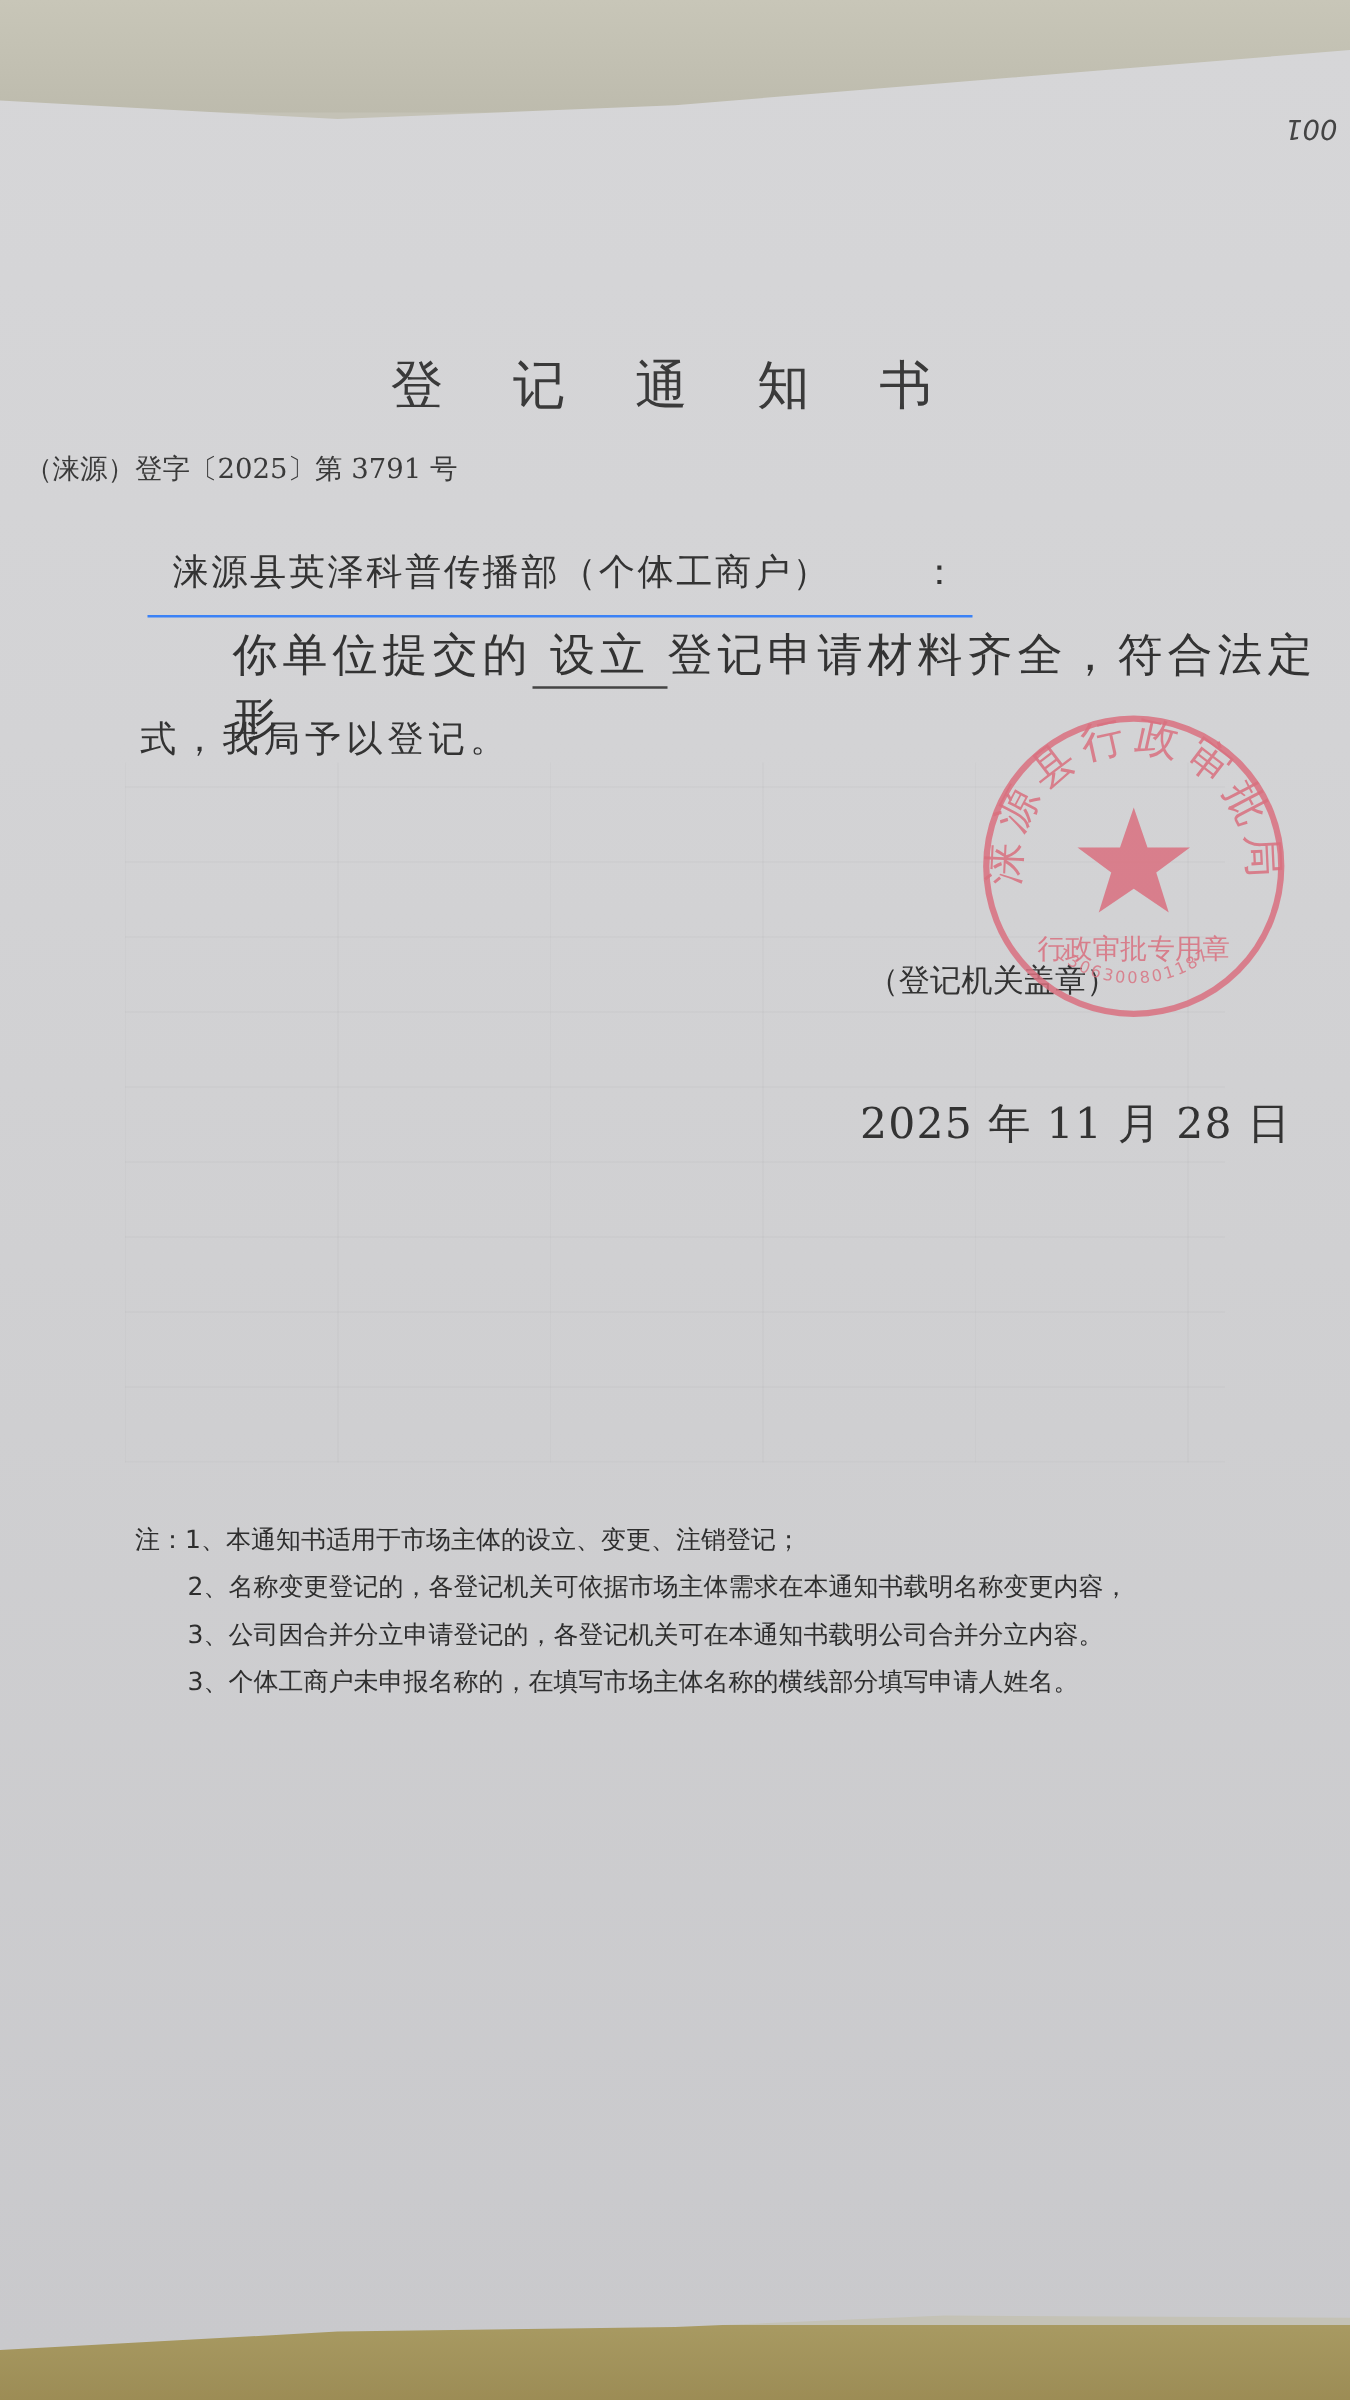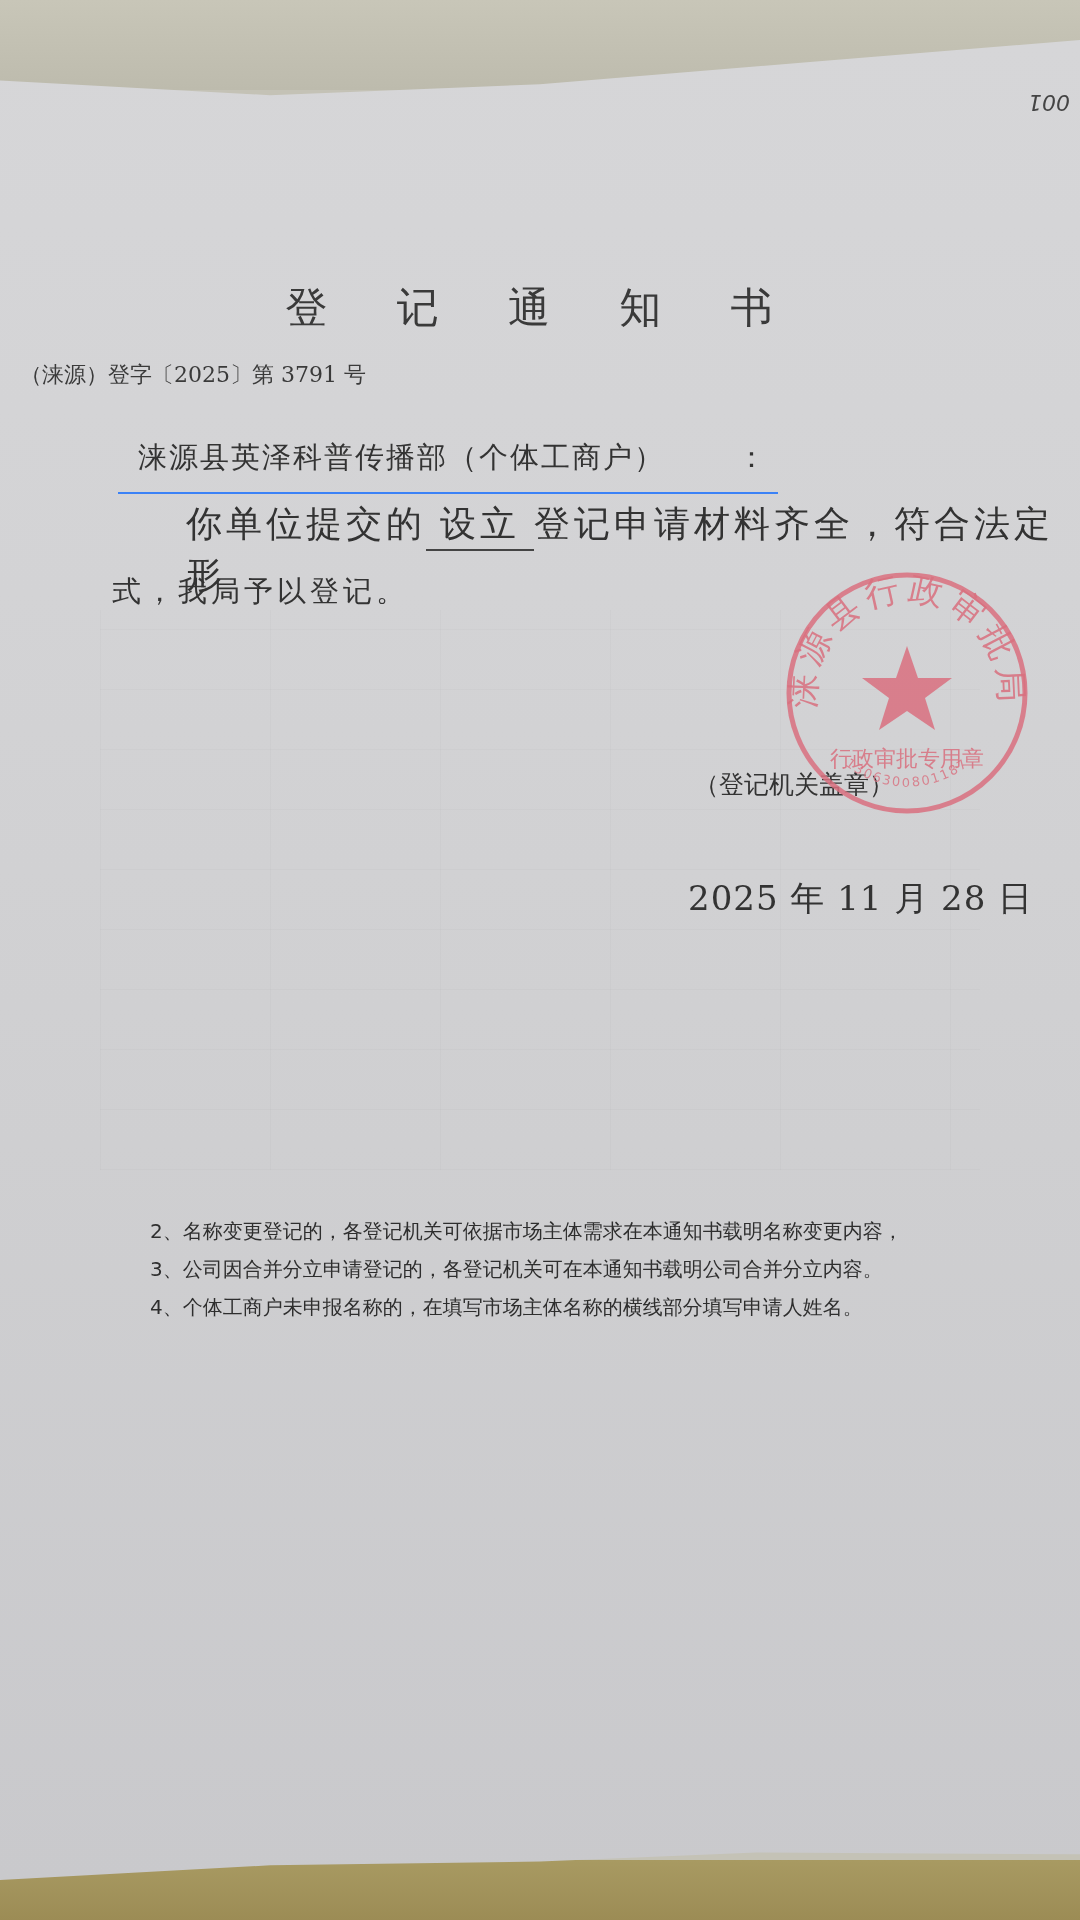"登 记 通 知 书" .title { font-family: Liberation Mono, monospace -> Liberation Sans, sans-serif }
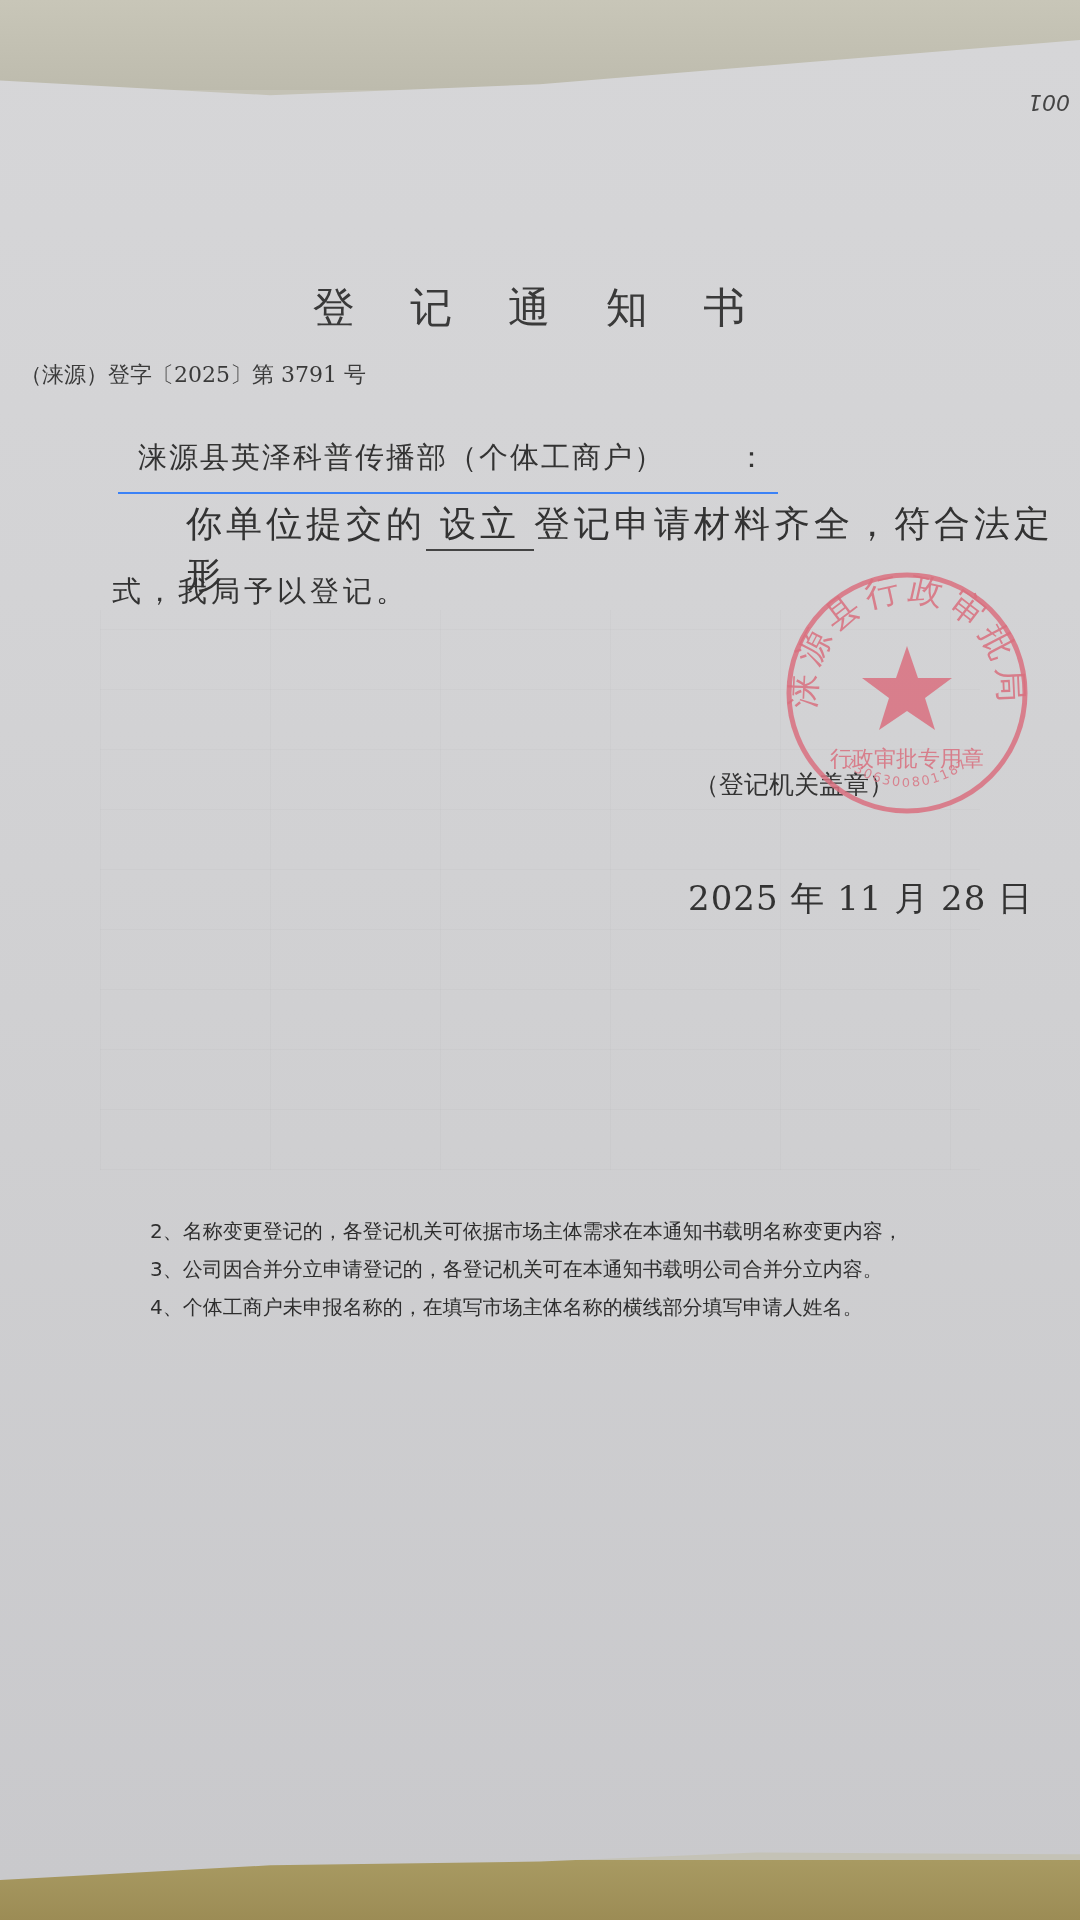"注：1、本通知书适用于市场主体的设立、变更、注销登记；" div { html: none -> <div>注：1、本通知书适用于市场主体的设立、变更、注销登记；</div> }
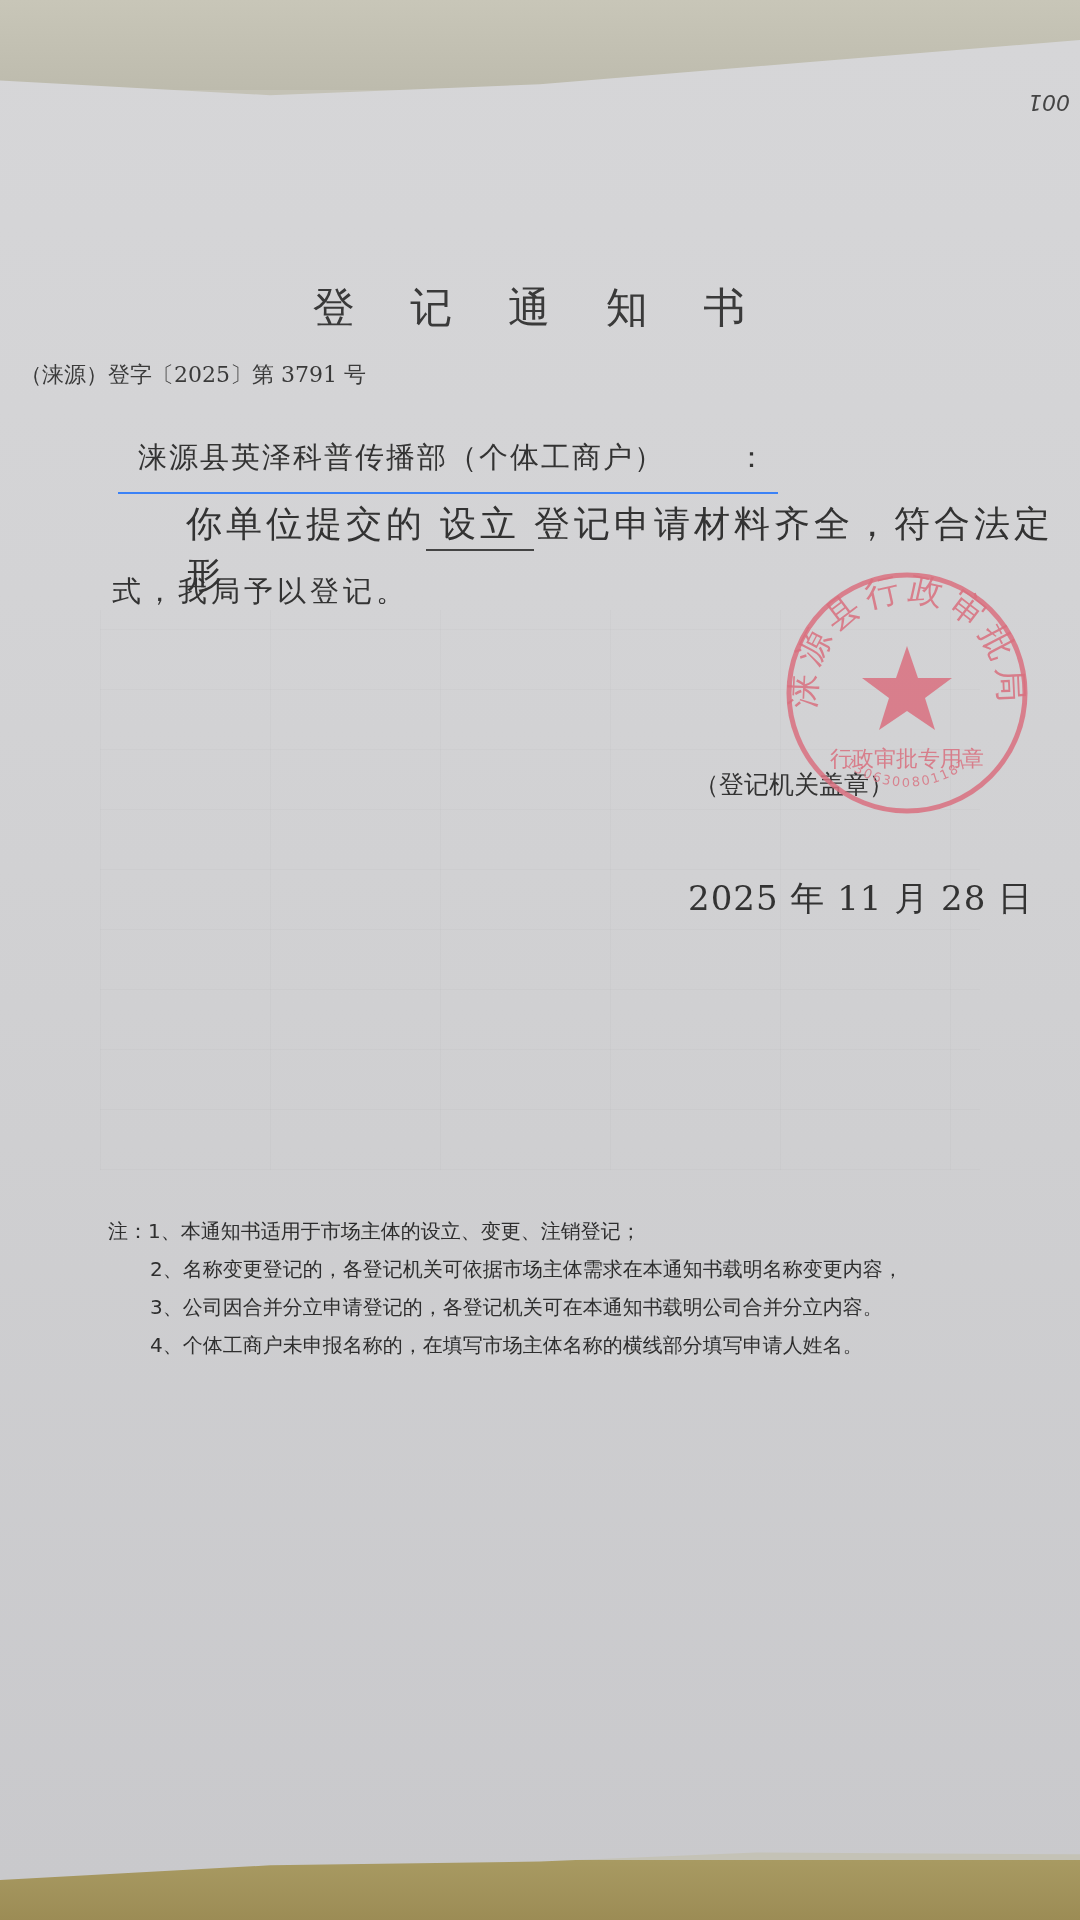"4、个体工商户未申报名称的，在填写市场主体名称的横线部分填写申请人姓名。" div.indent { text: 4 -> 3 }
